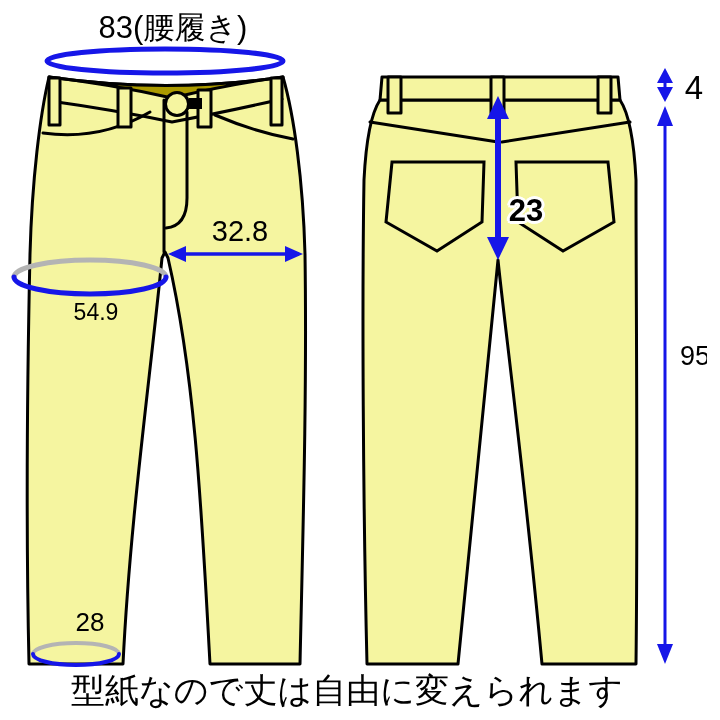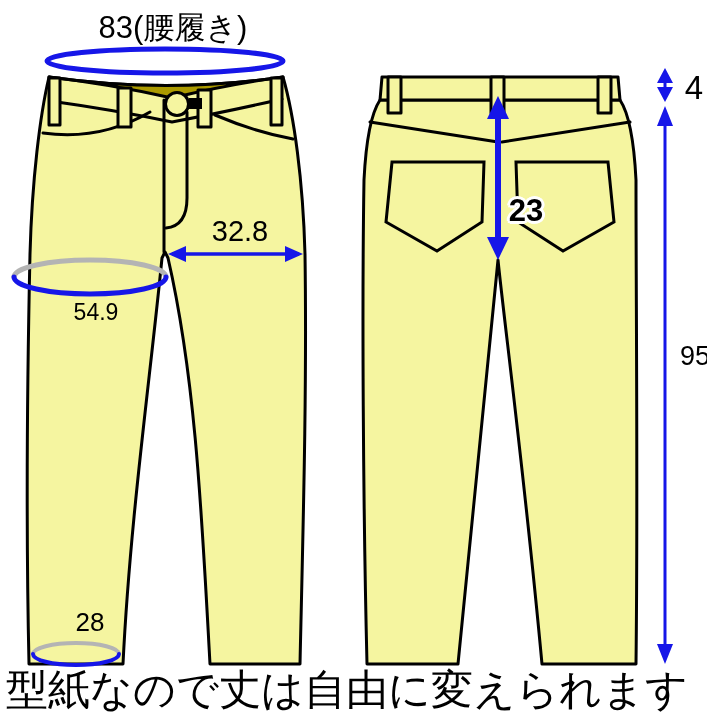"型紙なので丈は自由に変えられます" .lbl-caption { font-size: 42px -> 34px }
